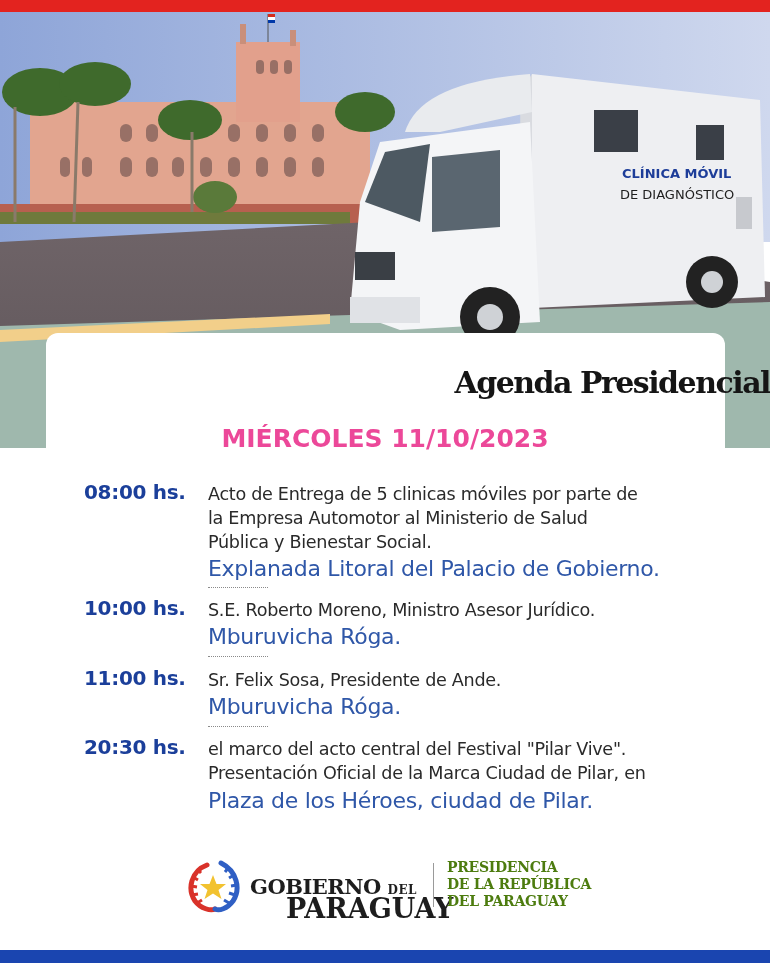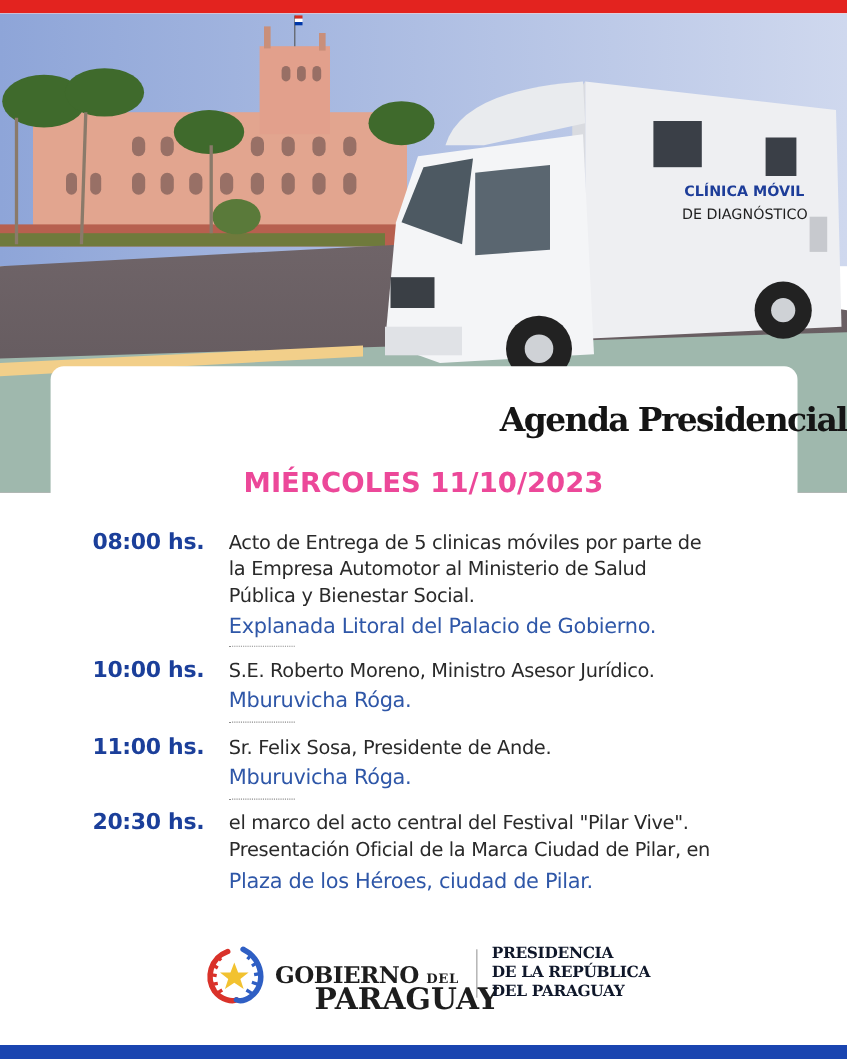"Explanada Litoral del Palacio de" .loc { font-size: 19px -> 22px }
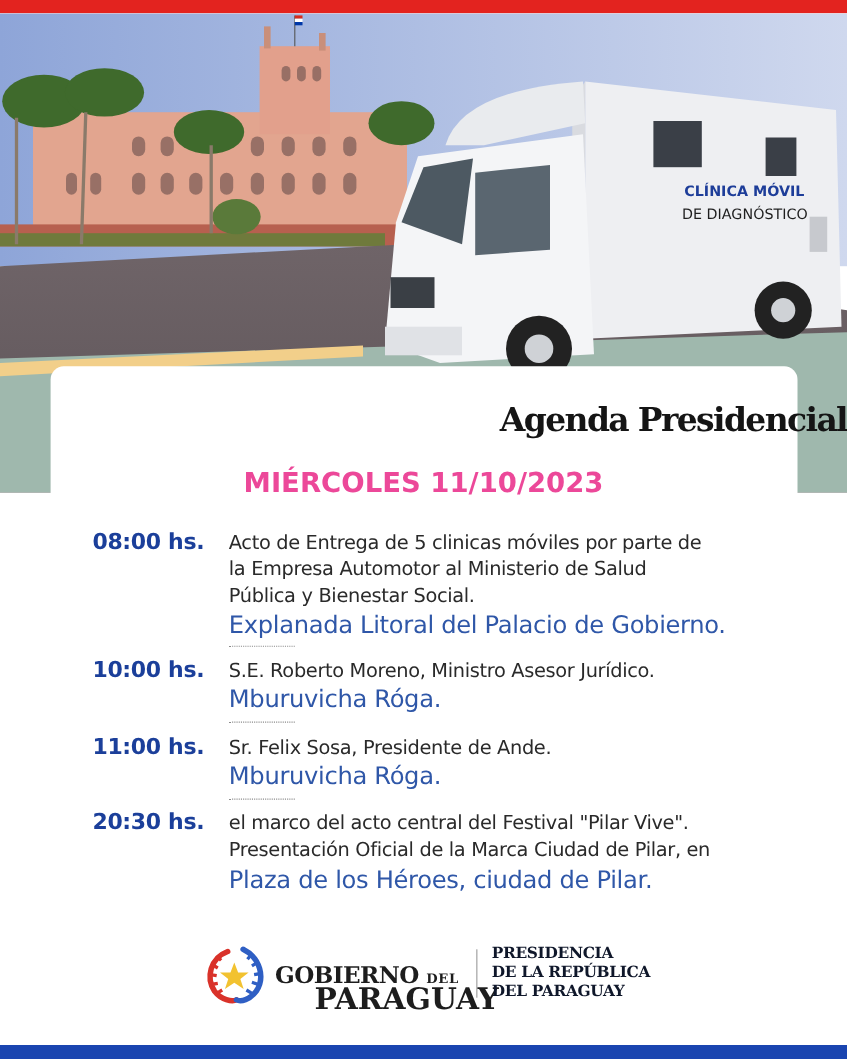"PRESIDENCIA" .pres { color: #0f172a -> #4d7c0f }
